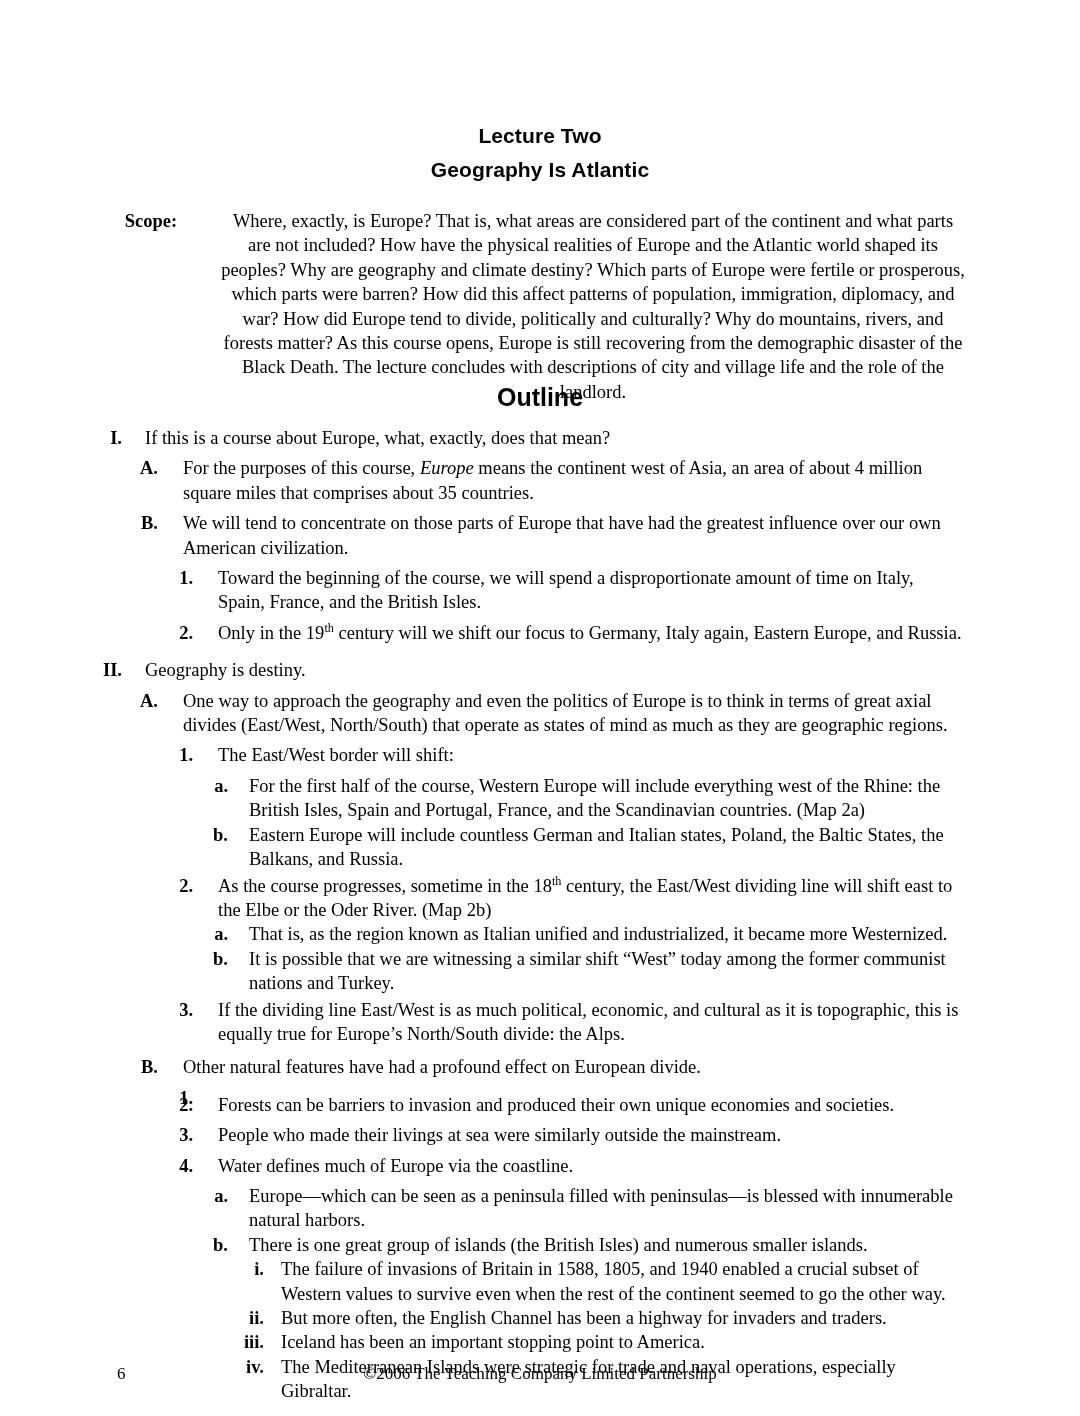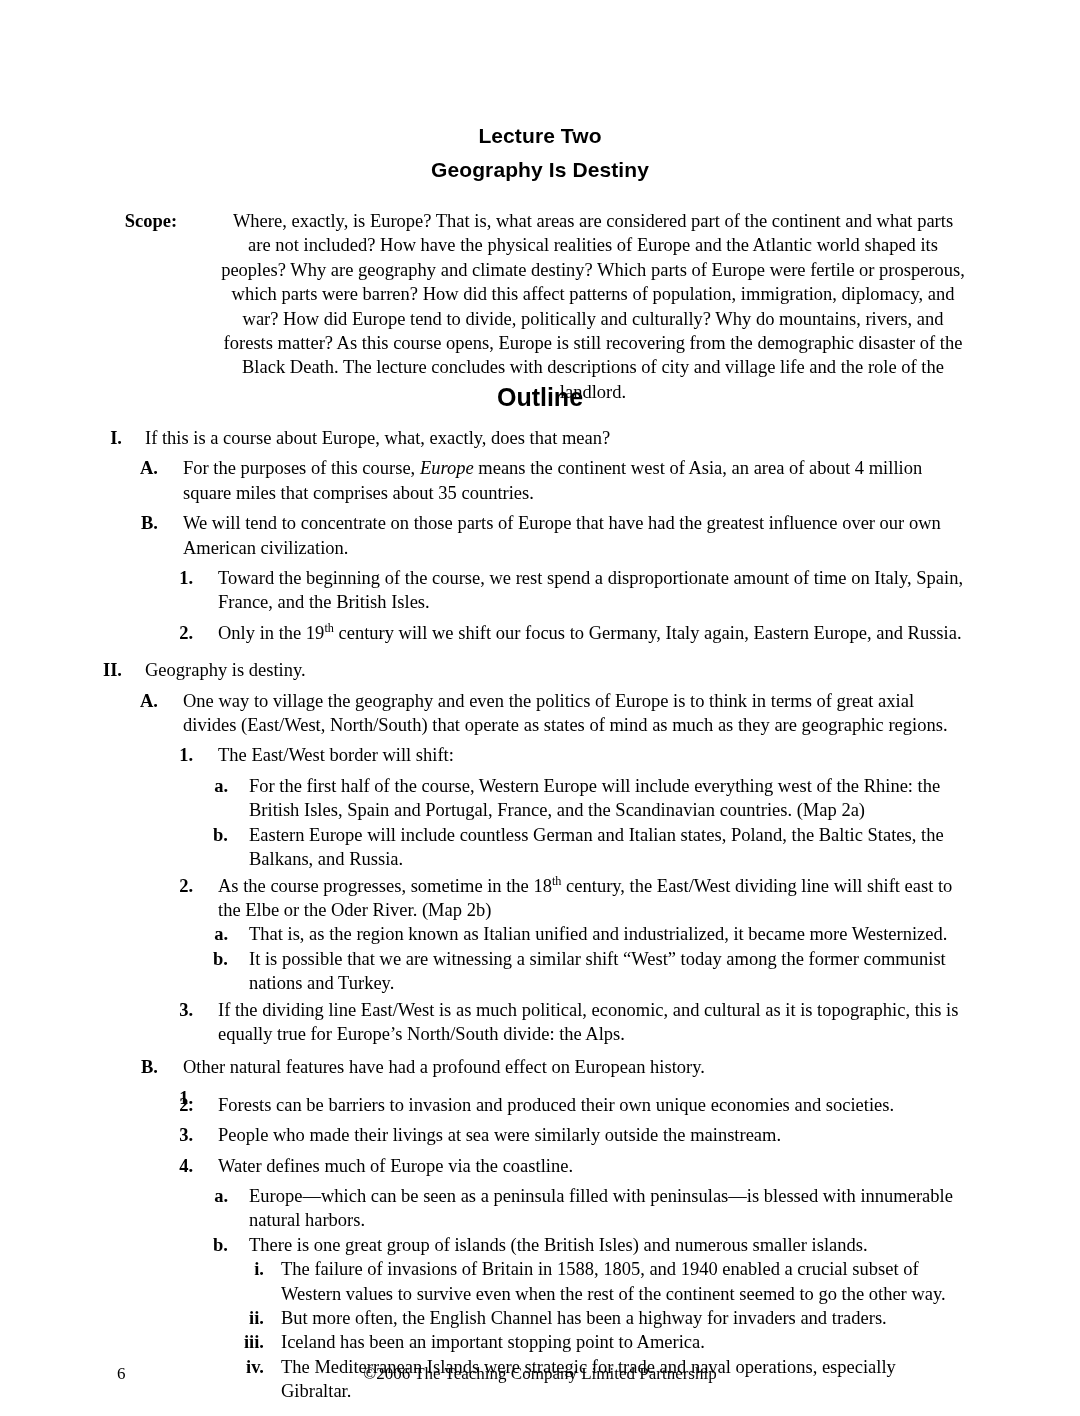"Geography Is Destiny" div.doc-title { text: Destiny -> Atlantic }
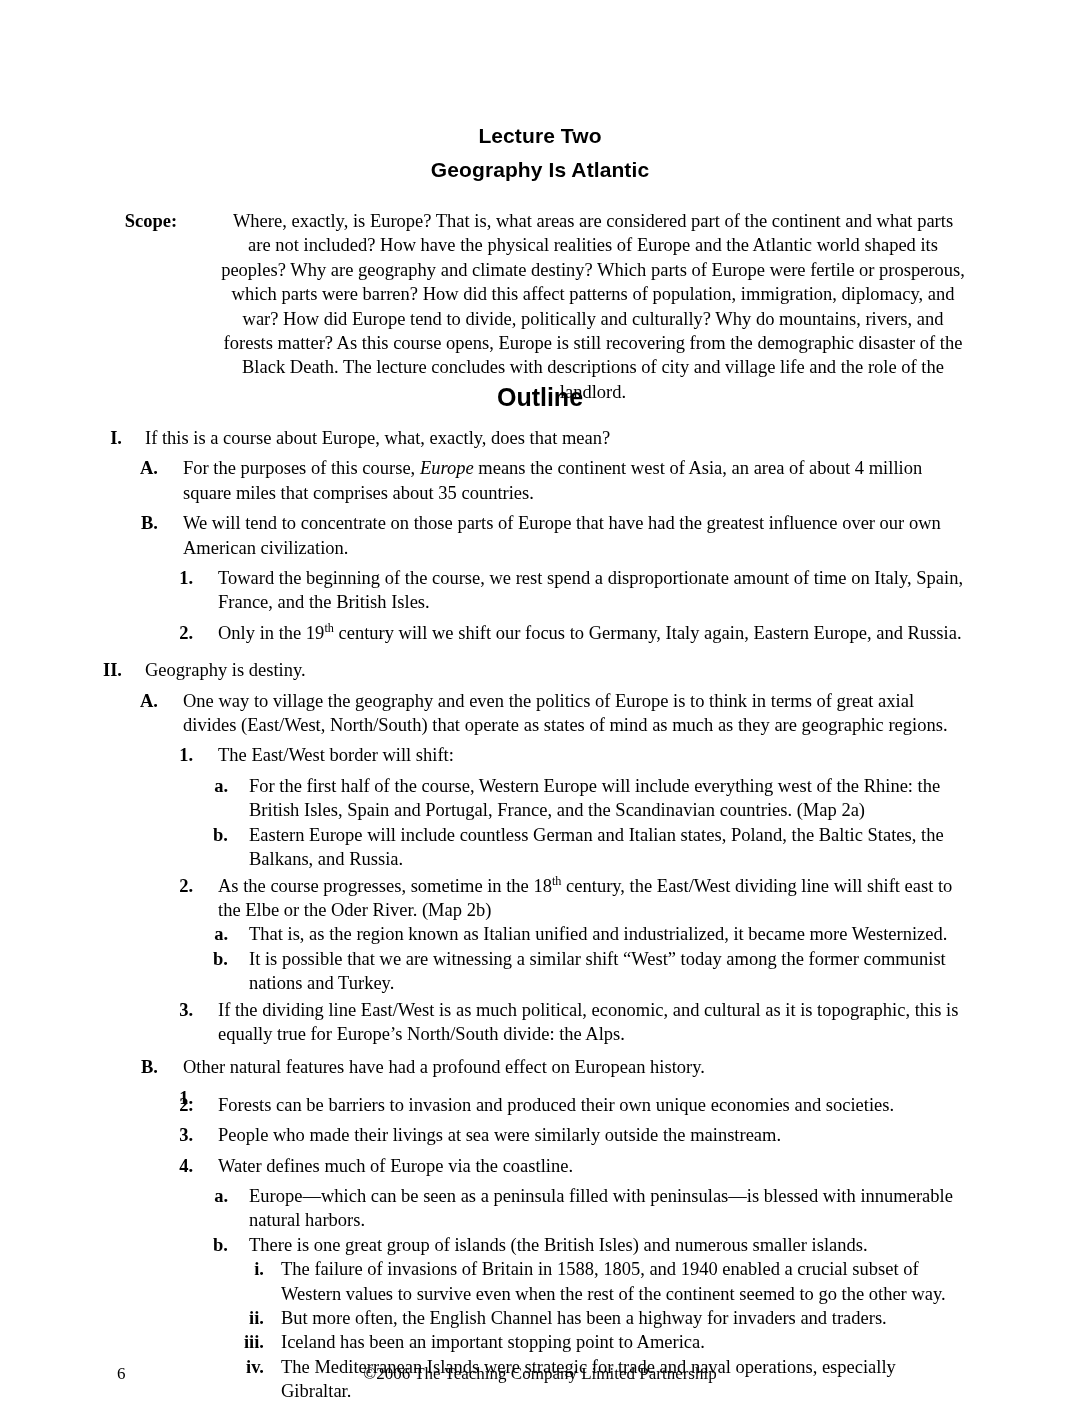"Toward the beginning of the" span.otext { text: rest -> will }
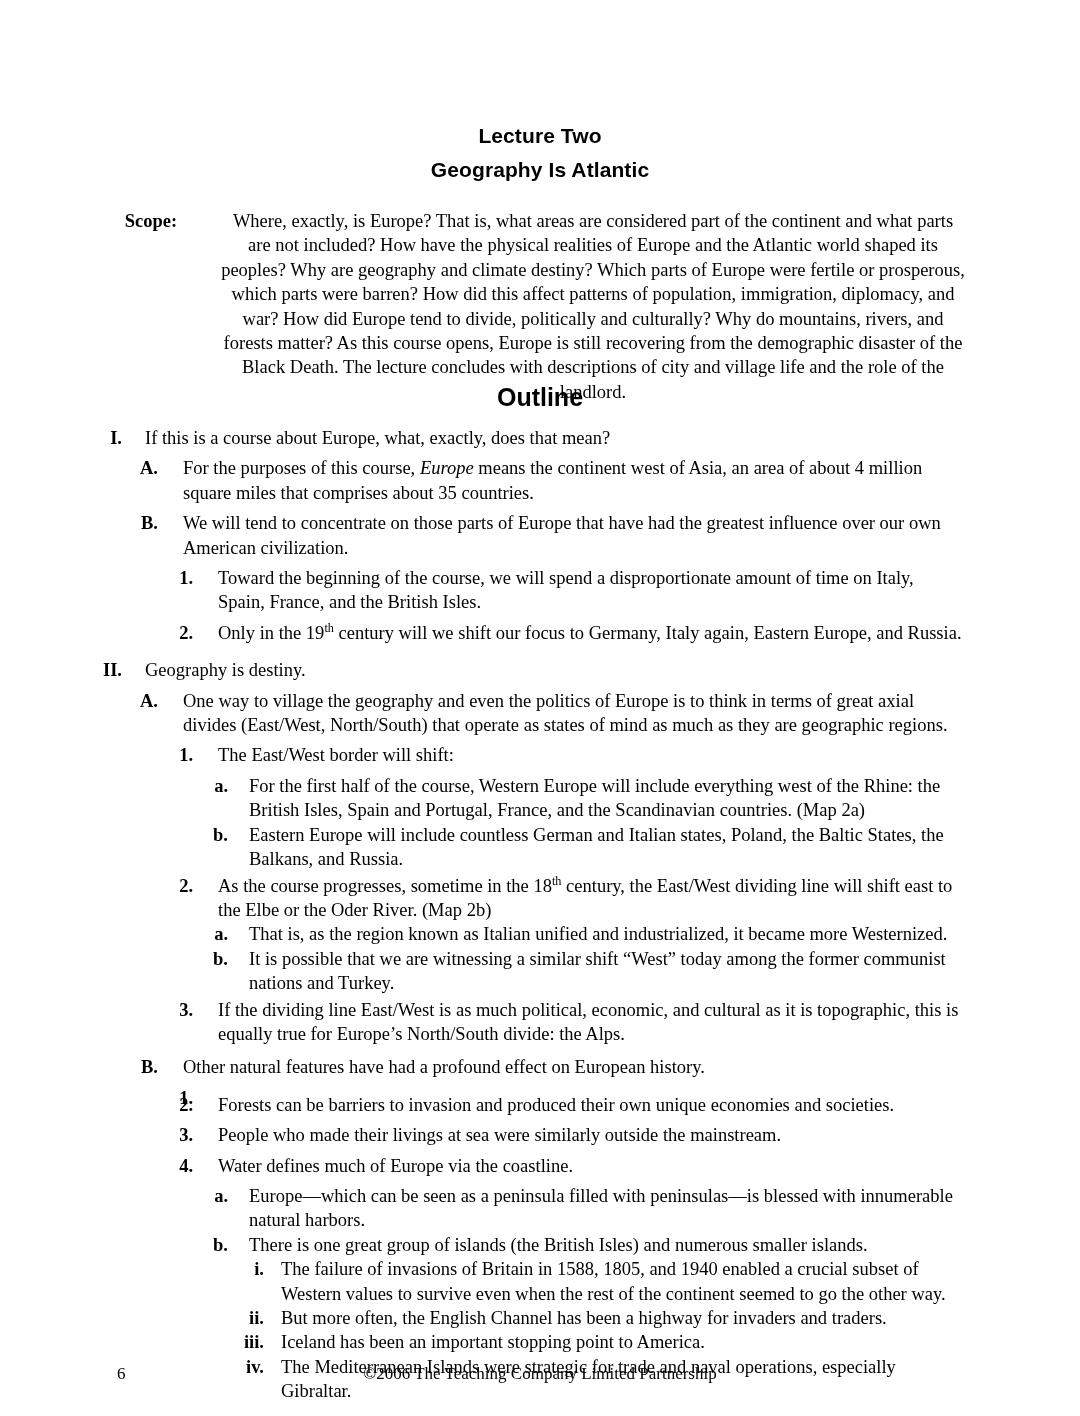"One way to village the" span.otext { text: village -> approach }
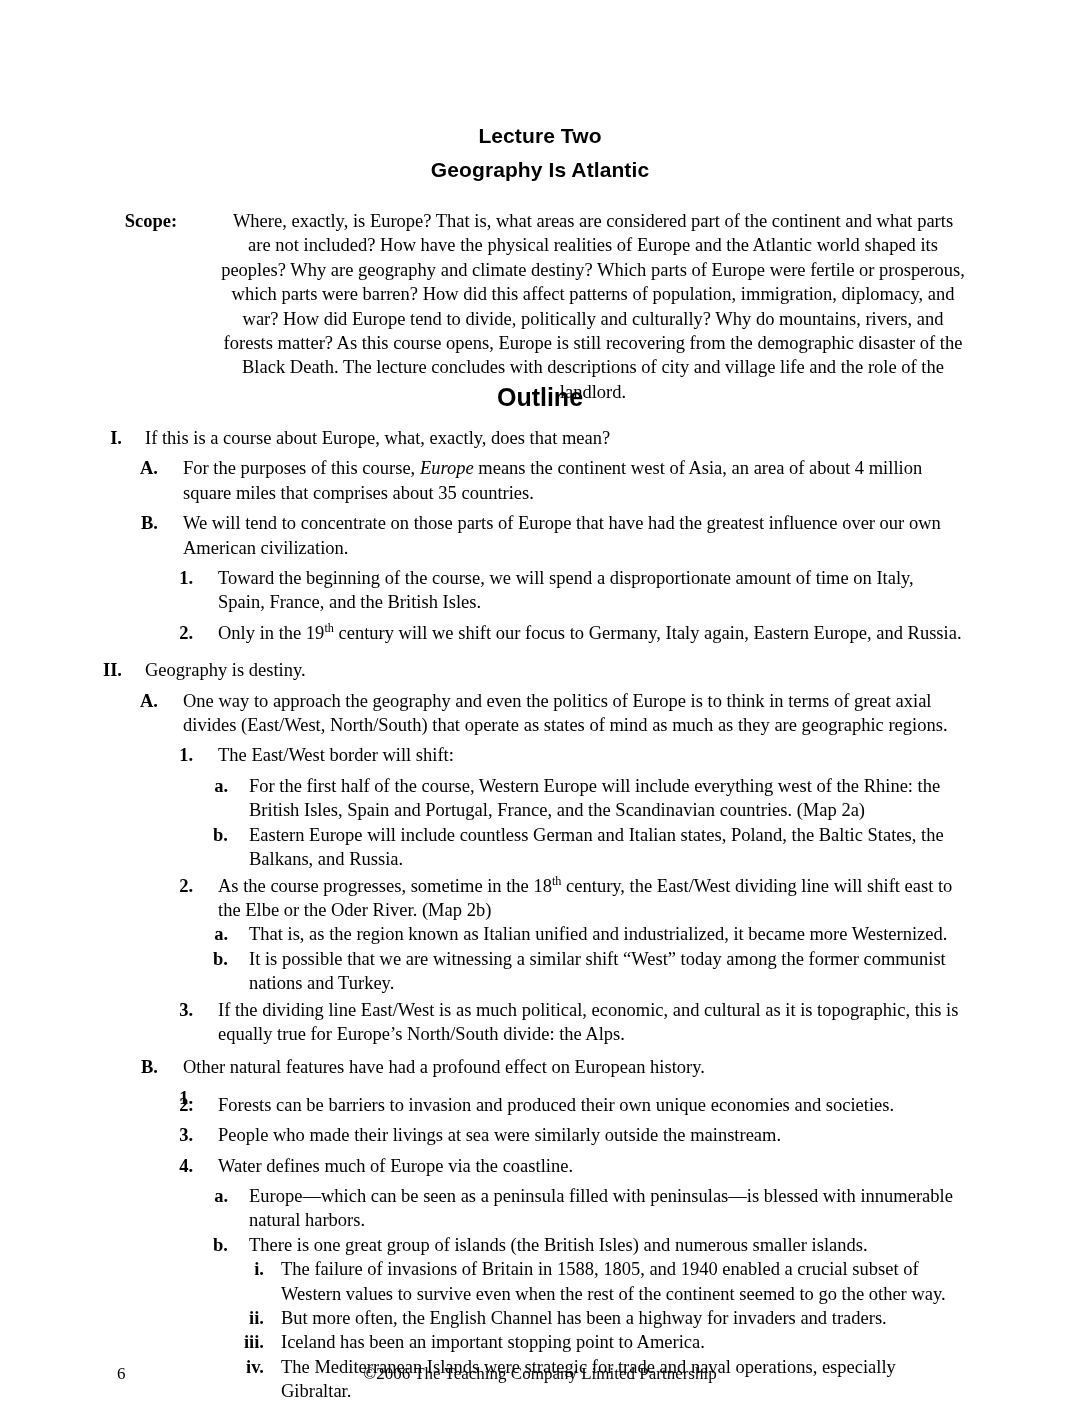"Other natural features have had" span.otext { text: history -> divide }
